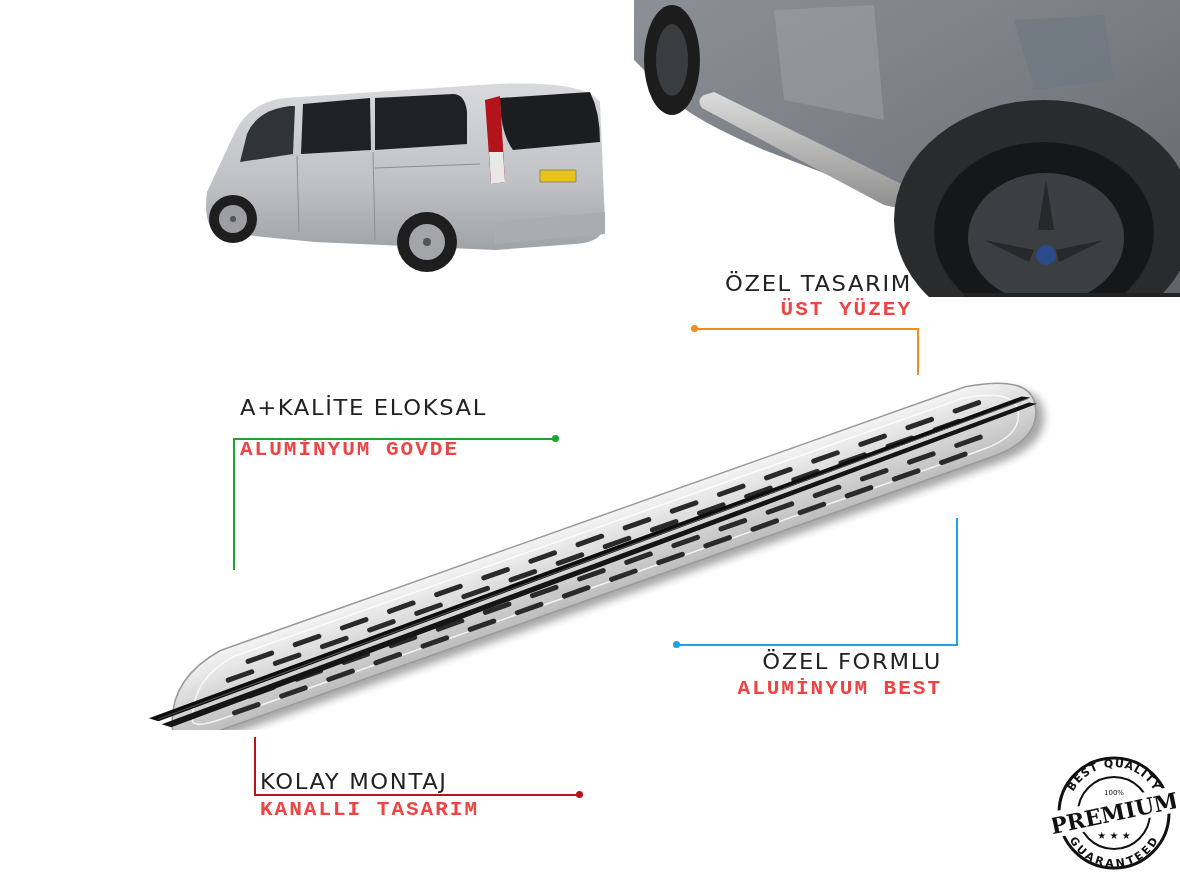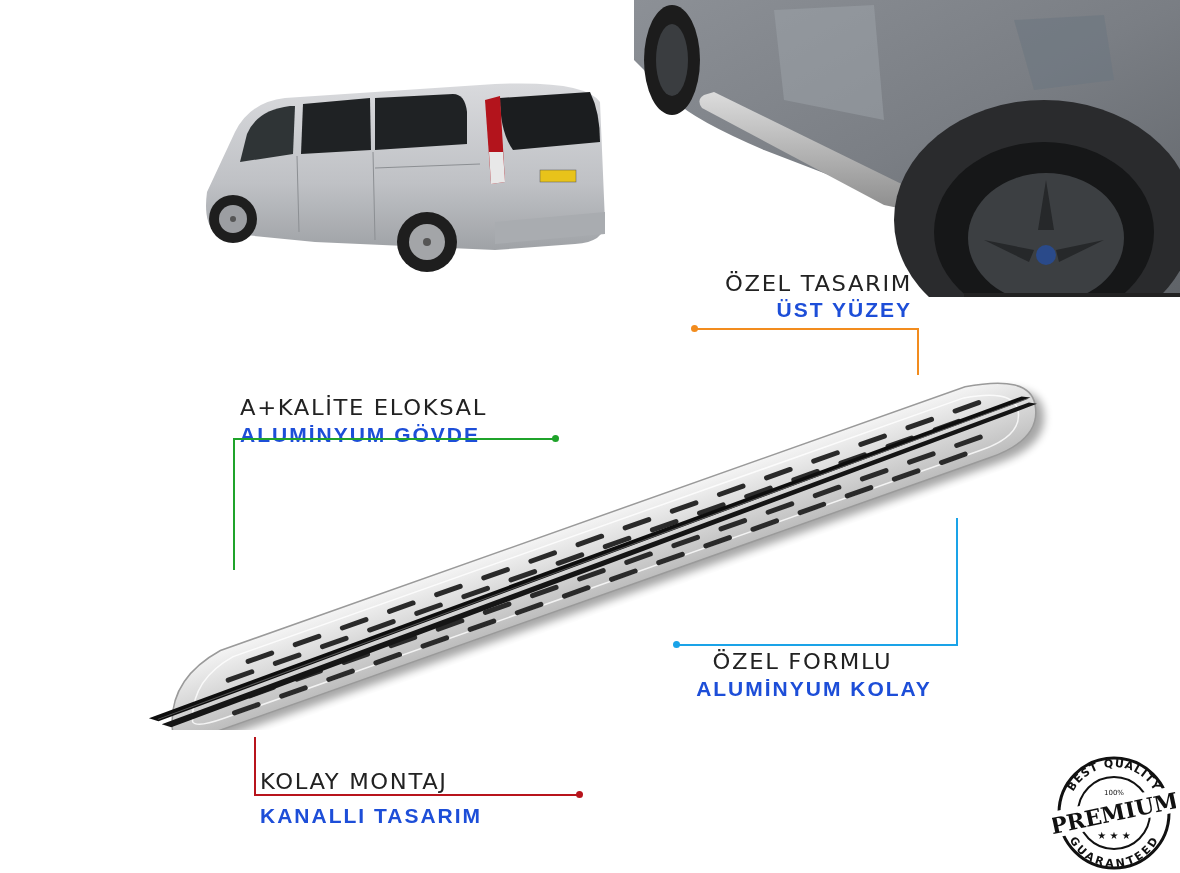"ÜST YÜZEY" .label-line2 { color: #1d4ed8 -> #ef4444; font-family: Liberation Sans, sans-serif -> Liberation Mono, monospace }
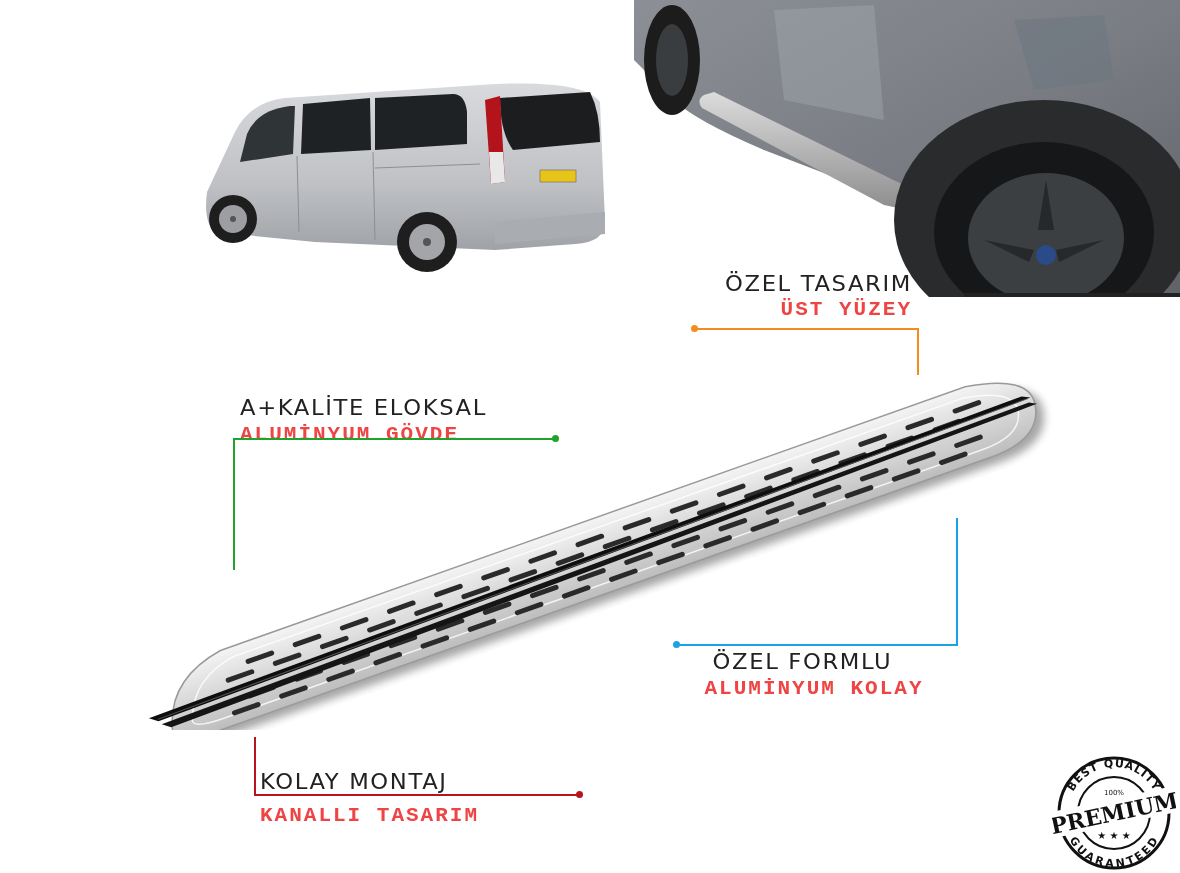"ALUMİNYUM GÖVDE" div.label-line2 { margin-top: 3px -> 18px }
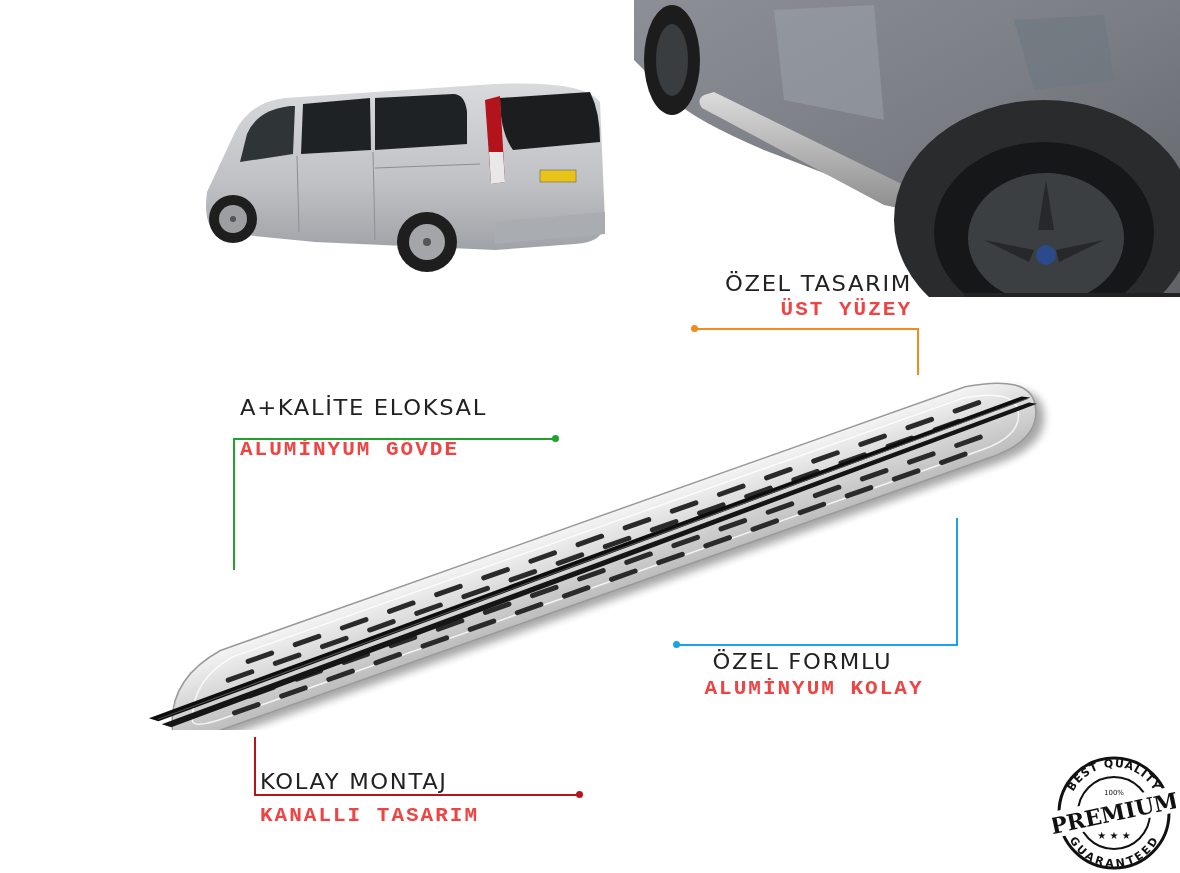"ÖZEL FORMLU" div.lbl { left: 670px -> 654px; text-align: center -> none }
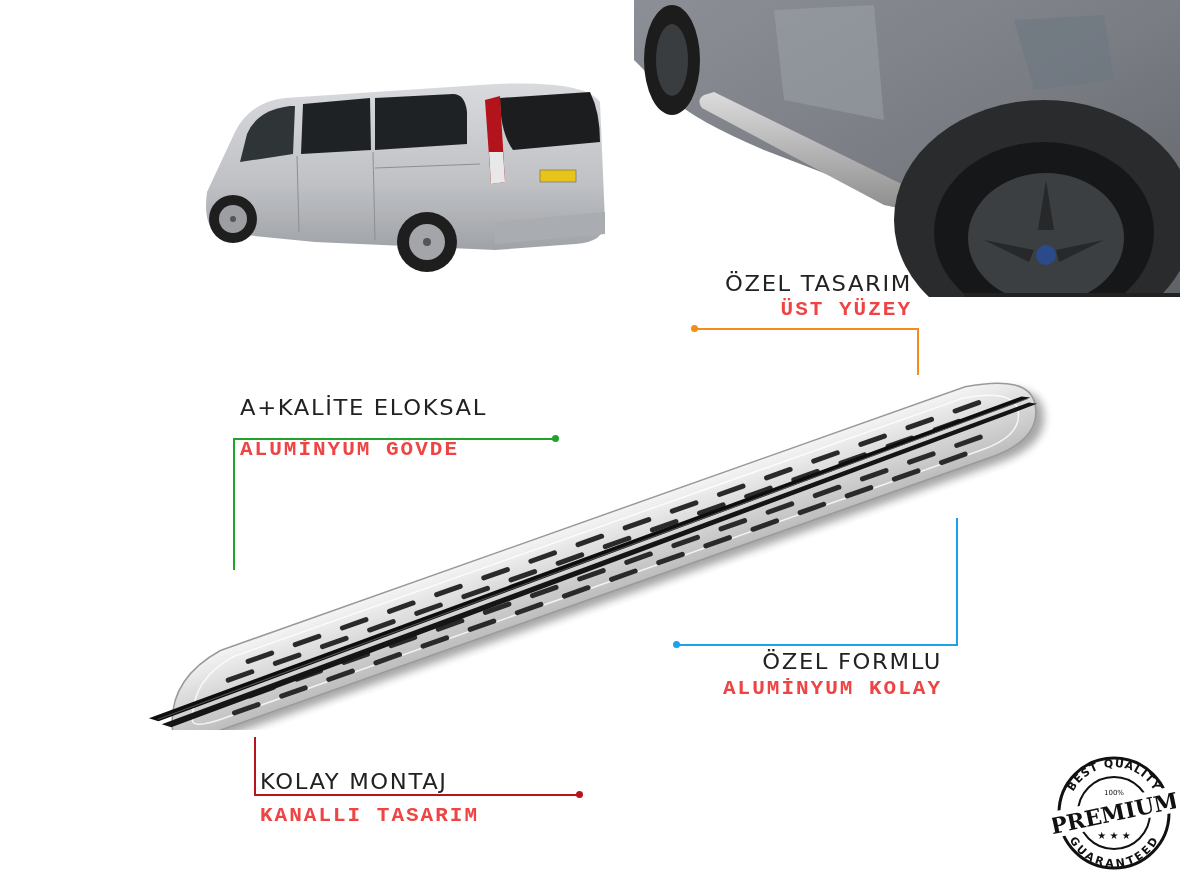"ALUMİNYUM KOLAY" div.label-line2 { text: KOLAY -> BEST }
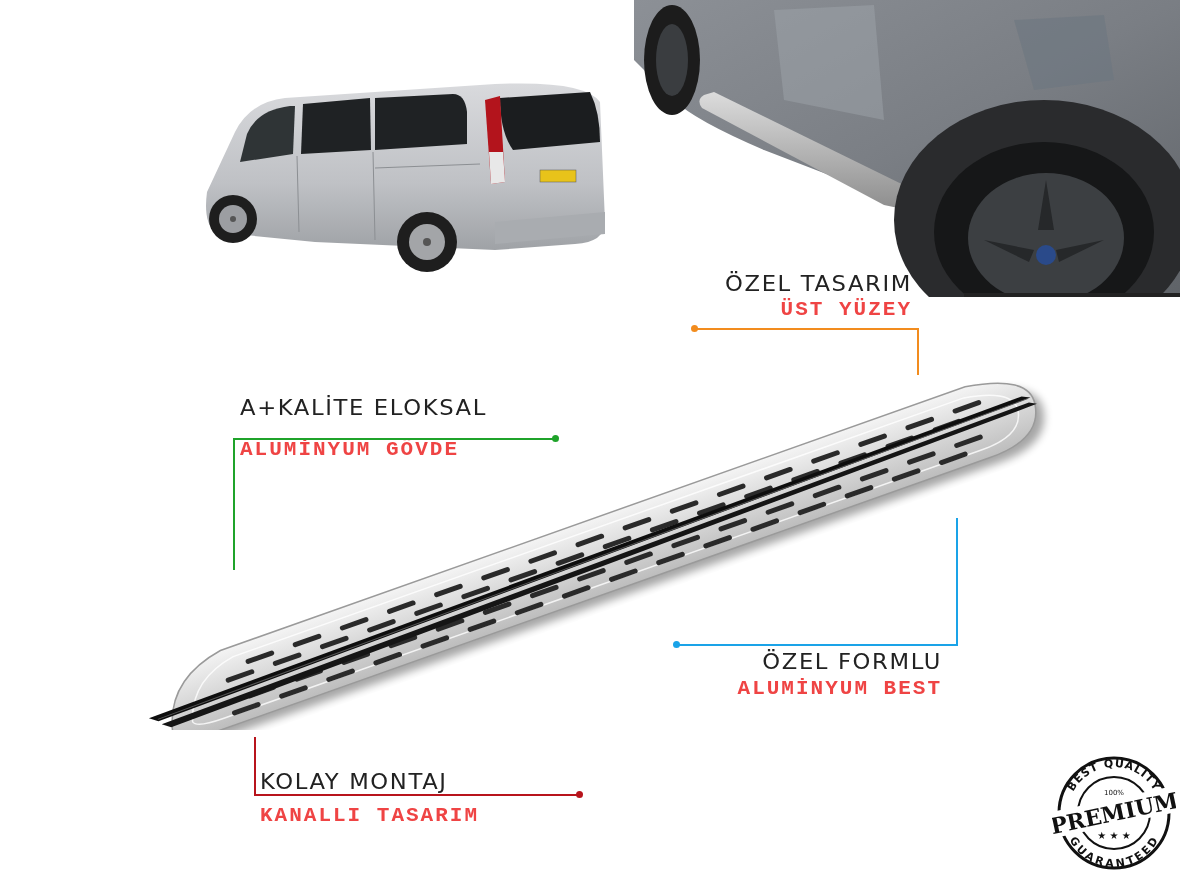"KANALLI TASARIM" div.label-line2 { margin-top: 10px -> 4px }
